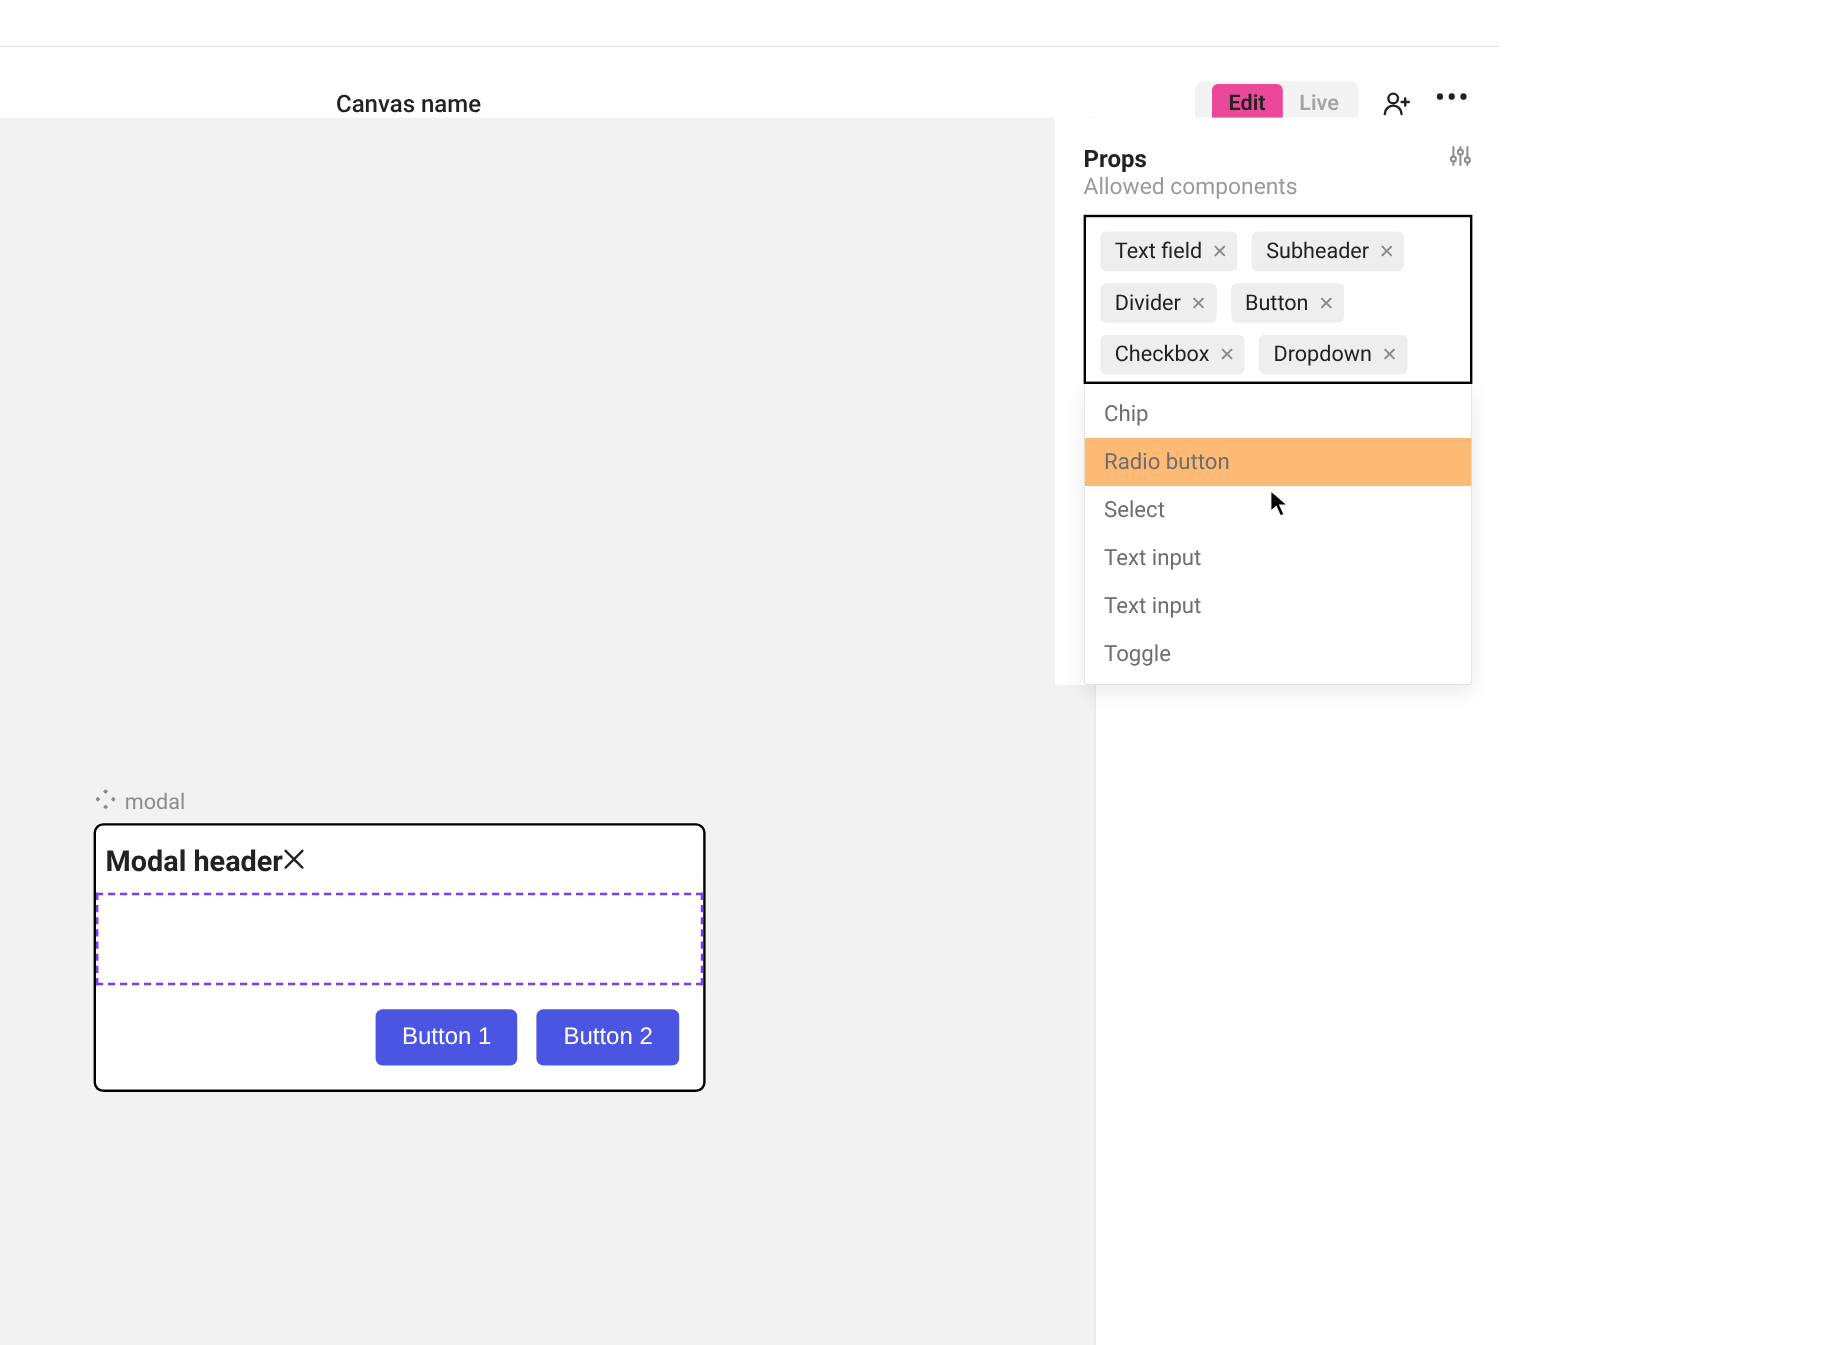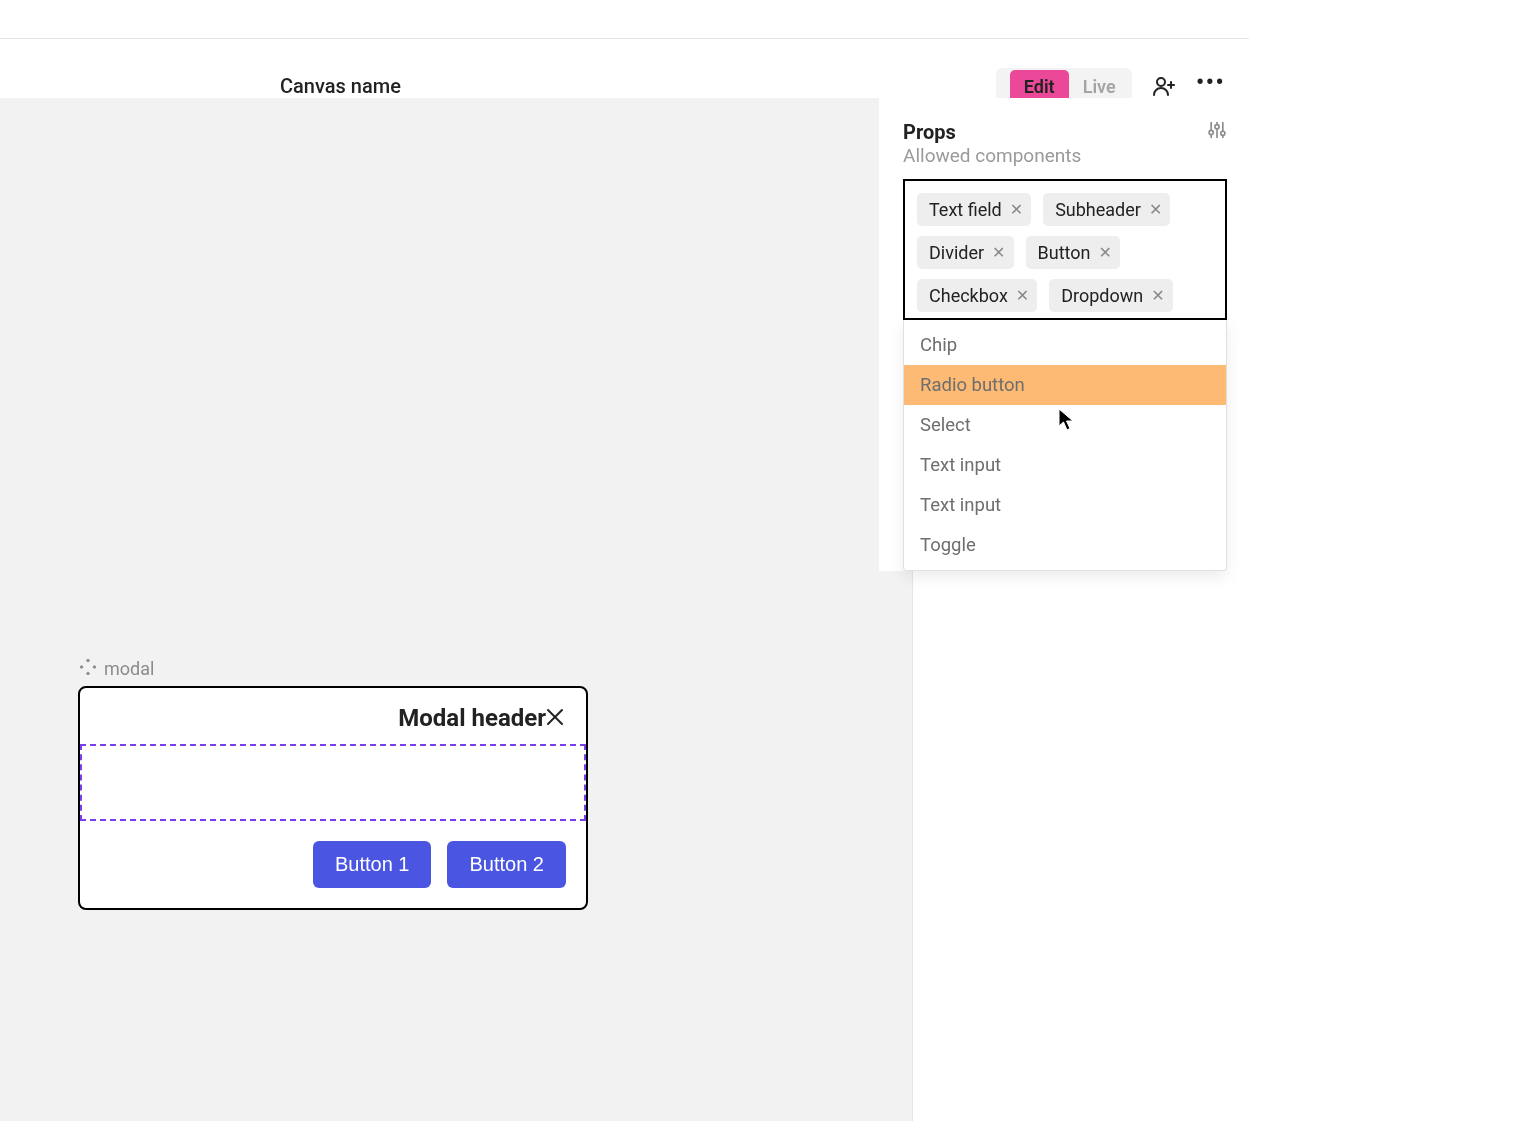"Modal header" .modal-header { justify-content: flex-end -> flex-start }
